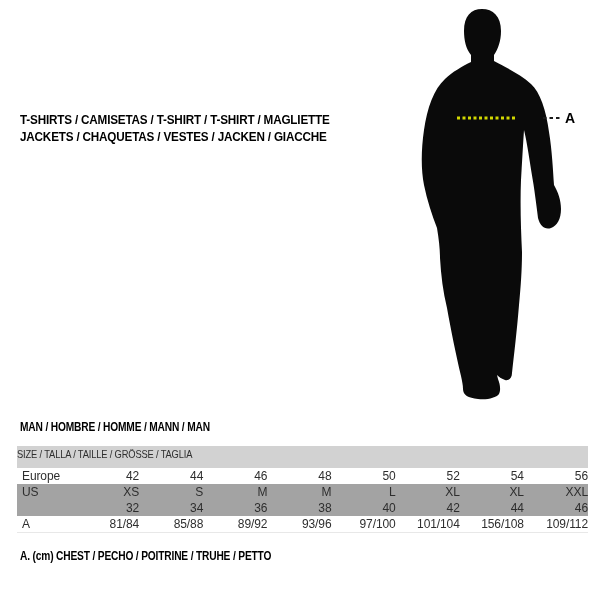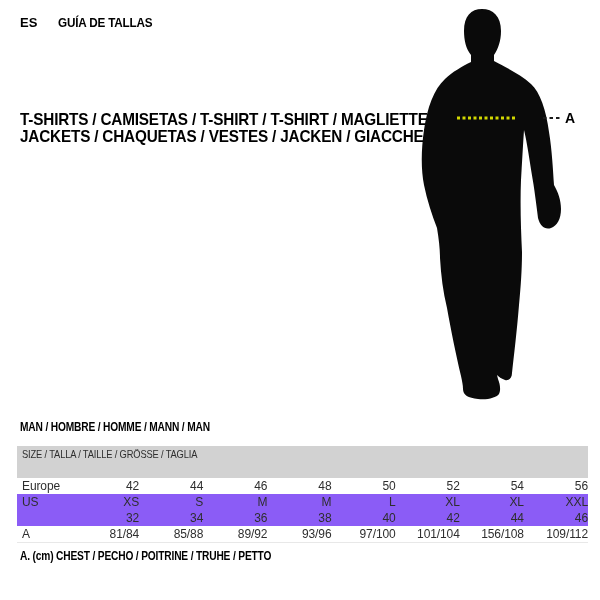"ES" div.lang-row { html: <div> <span>ES</span> <span>GUÍA DE TALLAS</span> </div> -> none }
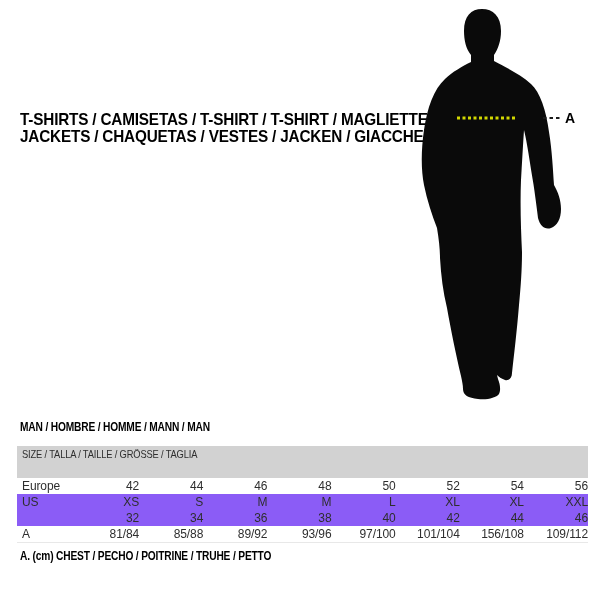"T-SHIRTS / CAMISETAS / T-SHIRT" .categories { font-size: 17px -> 13px }
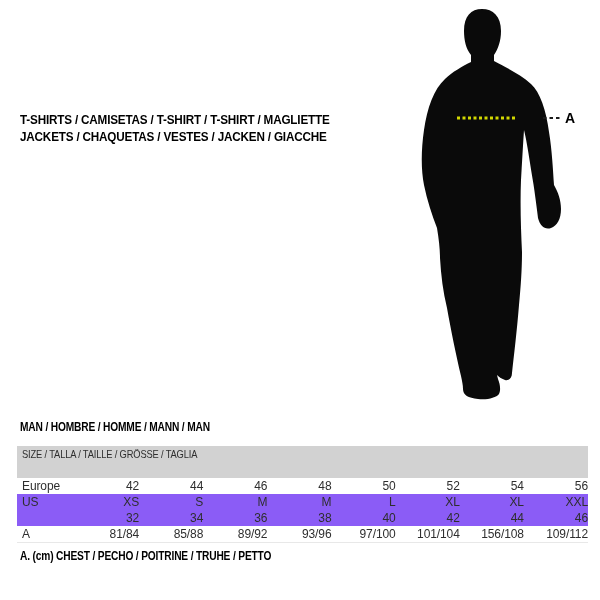"SIZE / TALLA / TAILLE" .st-header { height: 32px -> 22px; padding-left: 5px -> none }
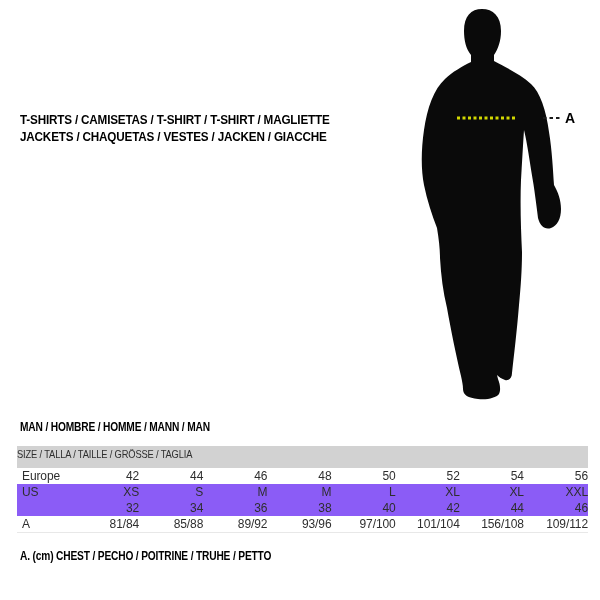"US" .st-row.shaded { background: #8b5cf6 -> #a3a3a3 }
